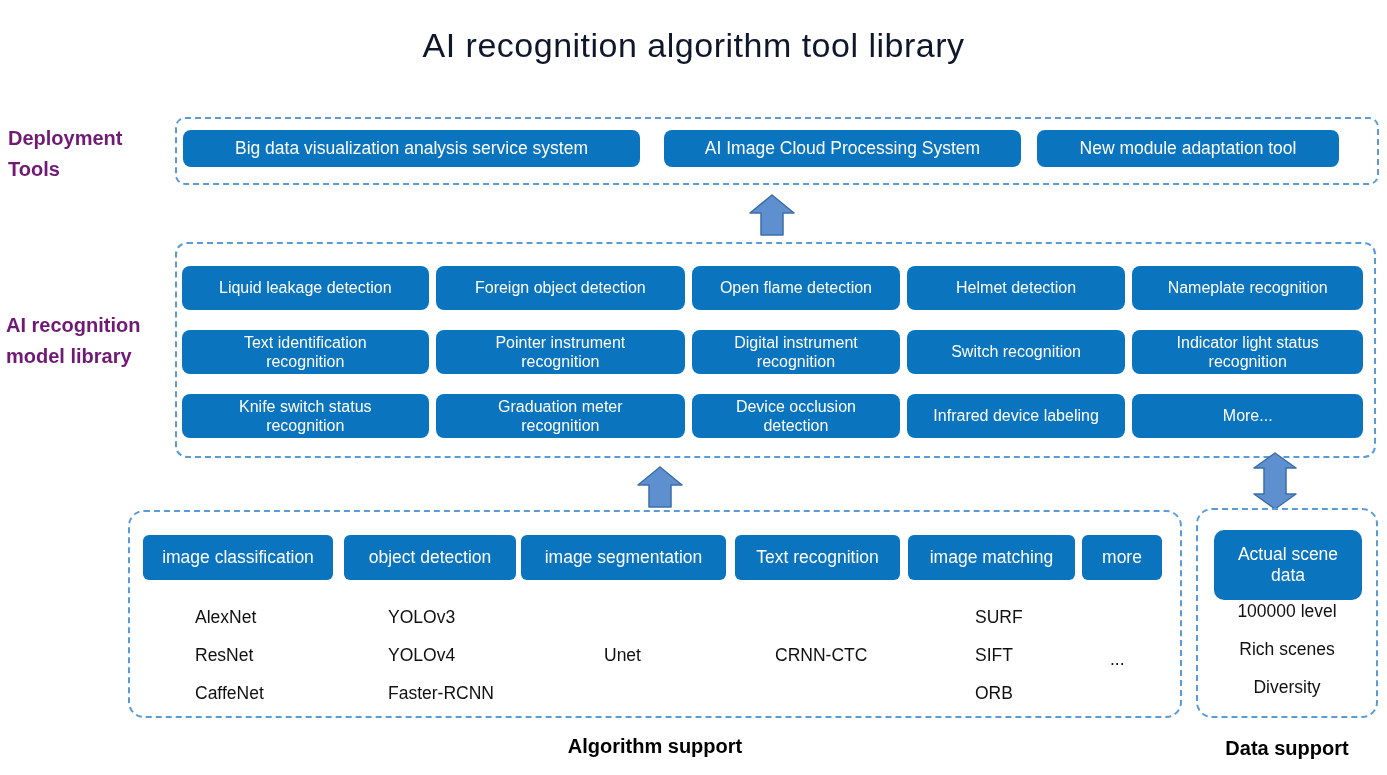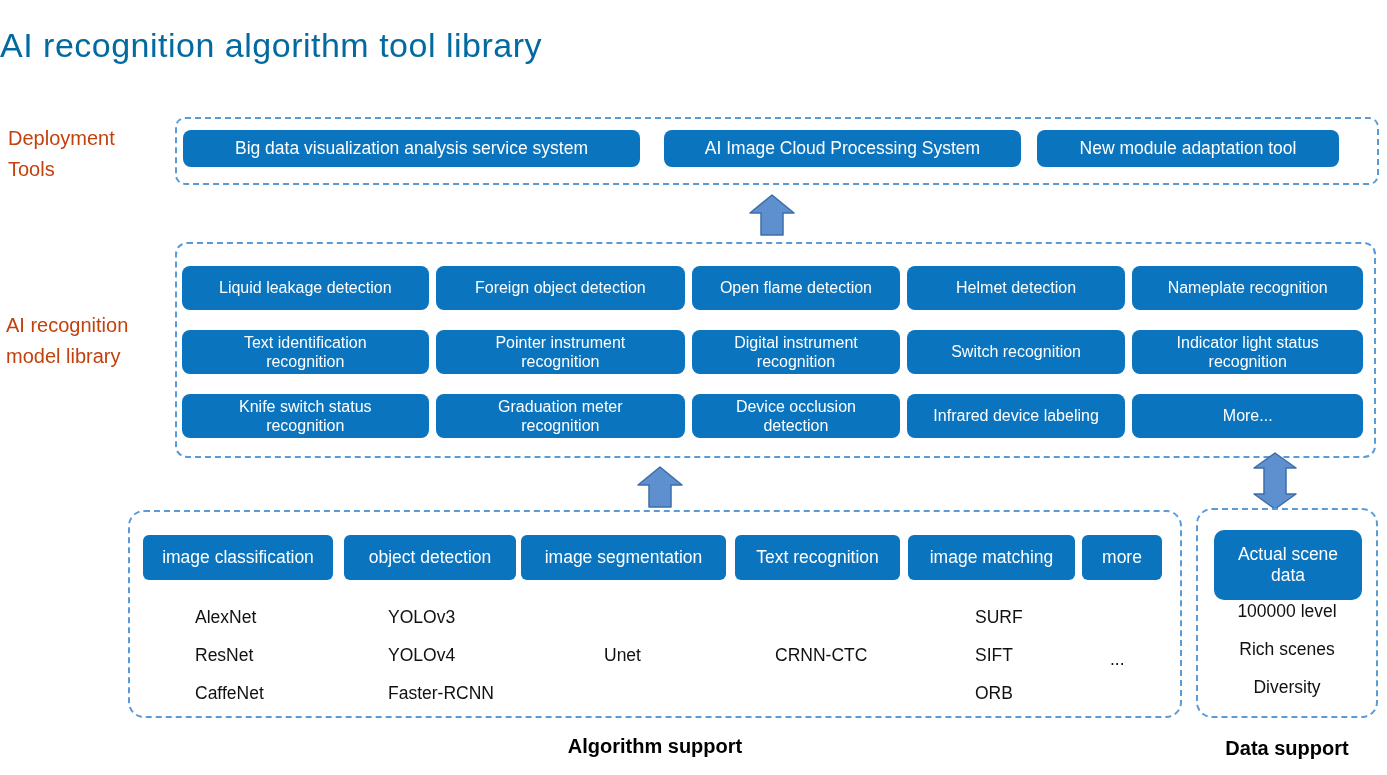"AI recognition algorithm tool library" .title { color: #0369a1 -> #0f172a; text-align: none -> center }
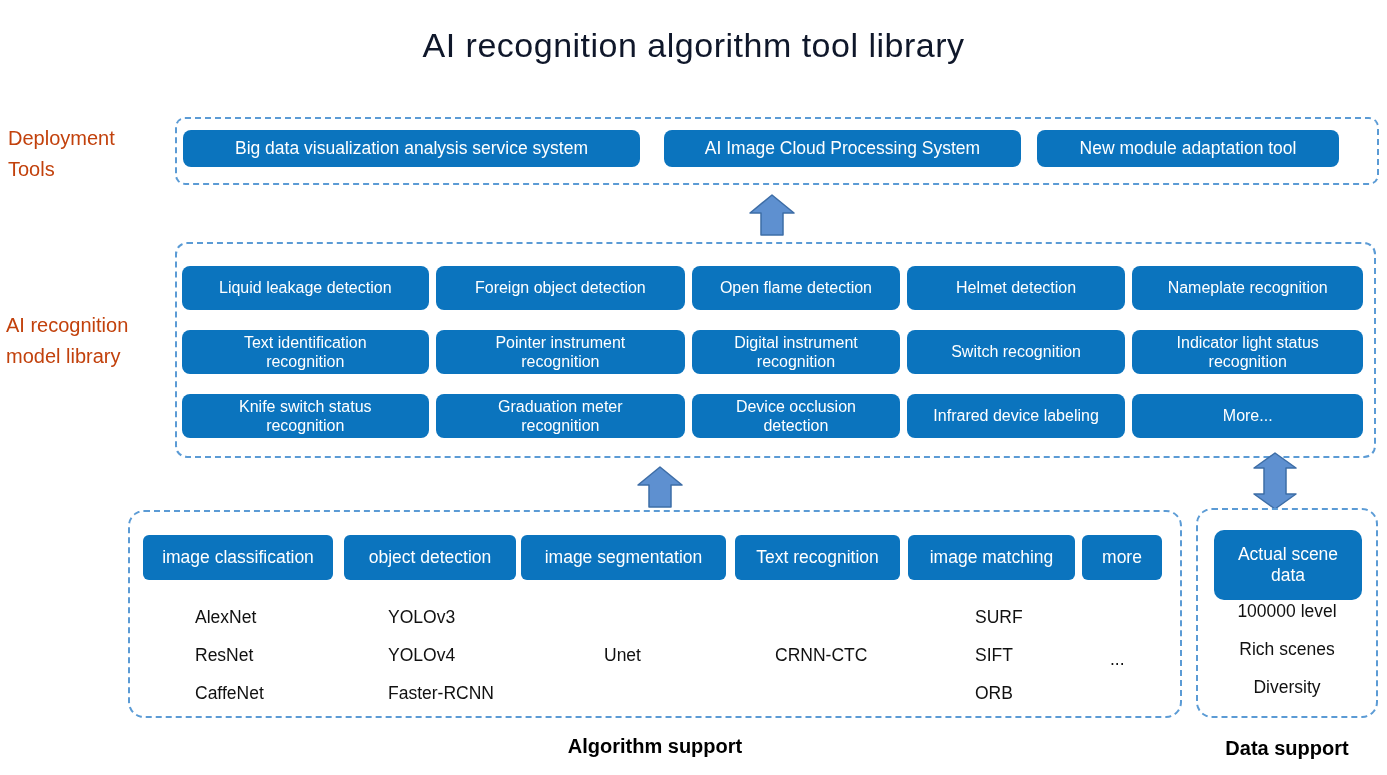"Deployment Tools" .side-label { color: #c2410c -> #701a75; font-weight: normal -> bold }
